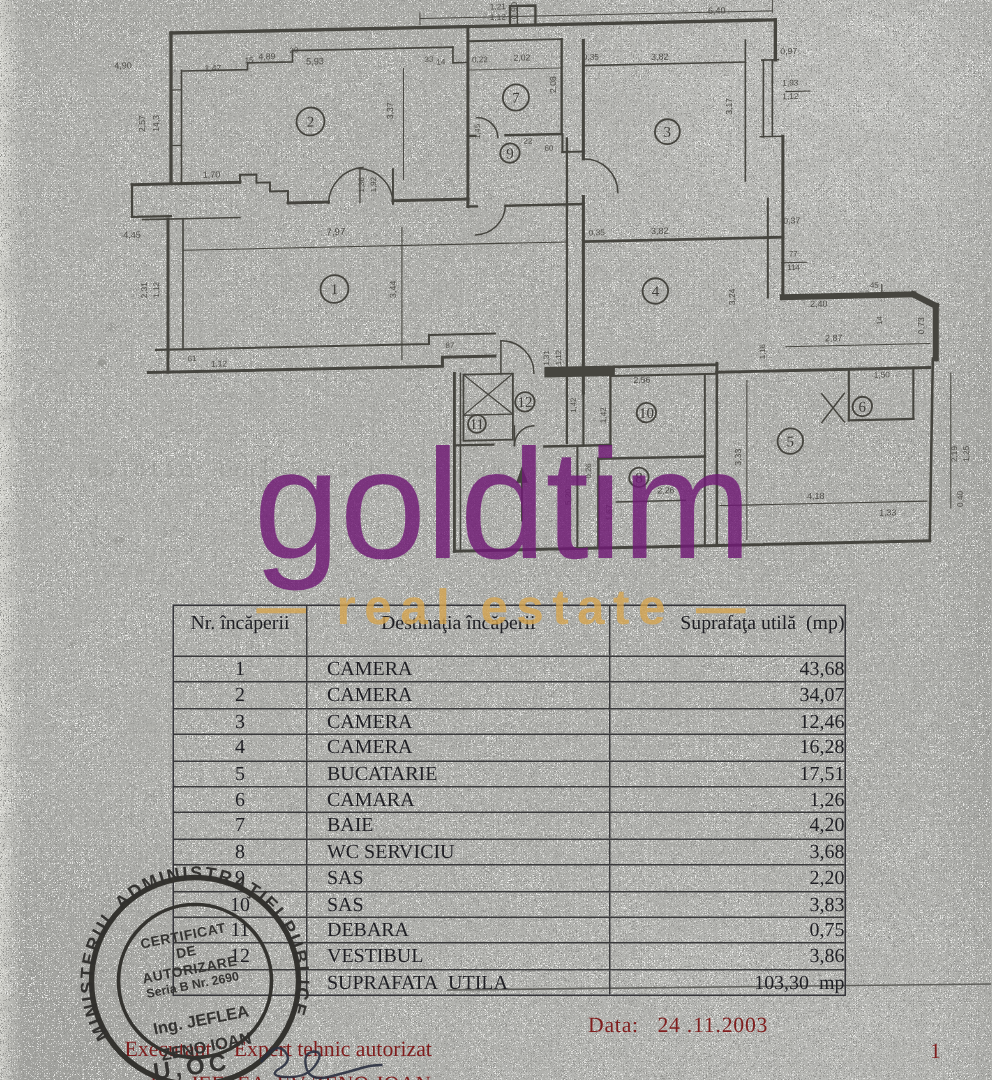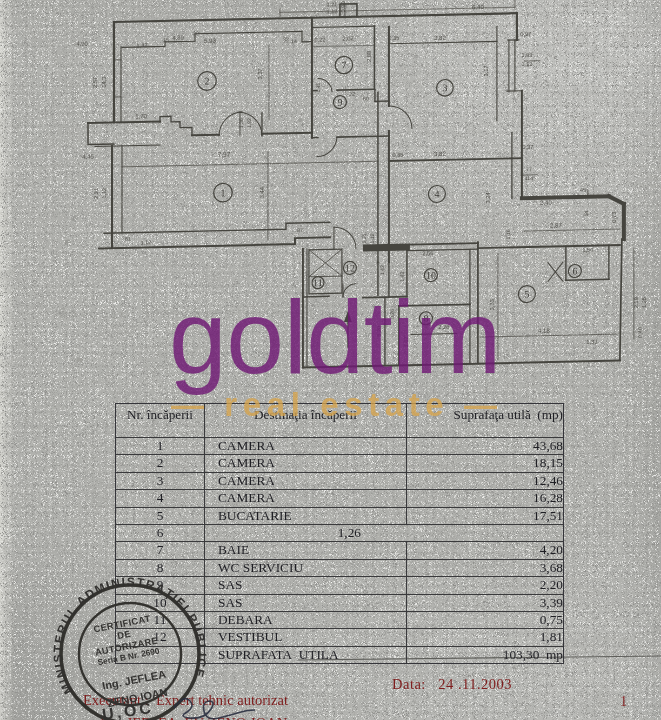"18,15" div.c3 { text: 18,15 -> 34,07 }
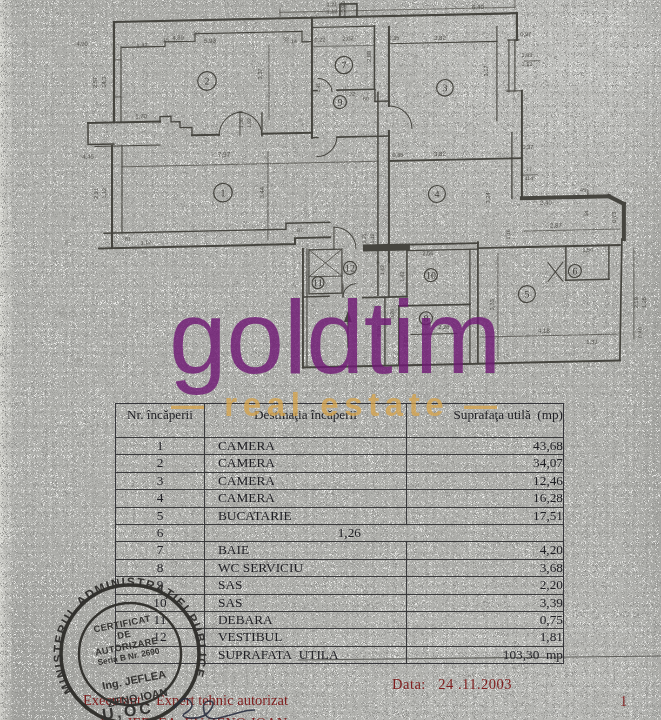"CAMARA" div.c2 { html: none -> <div>CAMARA</div> }
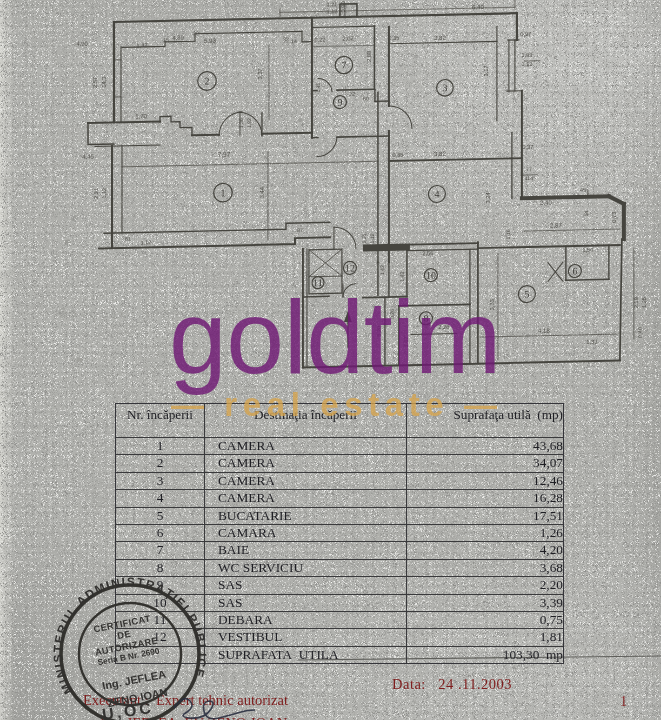"3,39" div.c3 { text: 3,39 -> 3,83 }
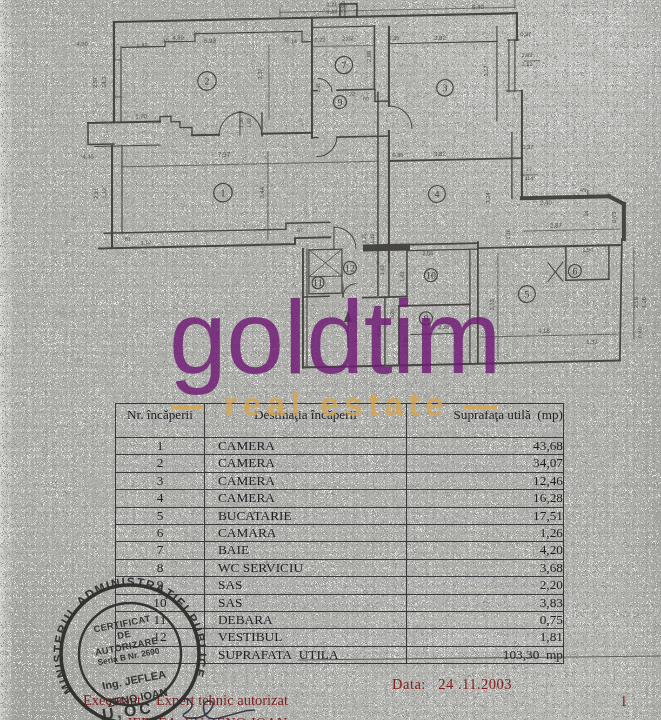"1,81" div.c3 { text: 1,81 -> 3,86 }
